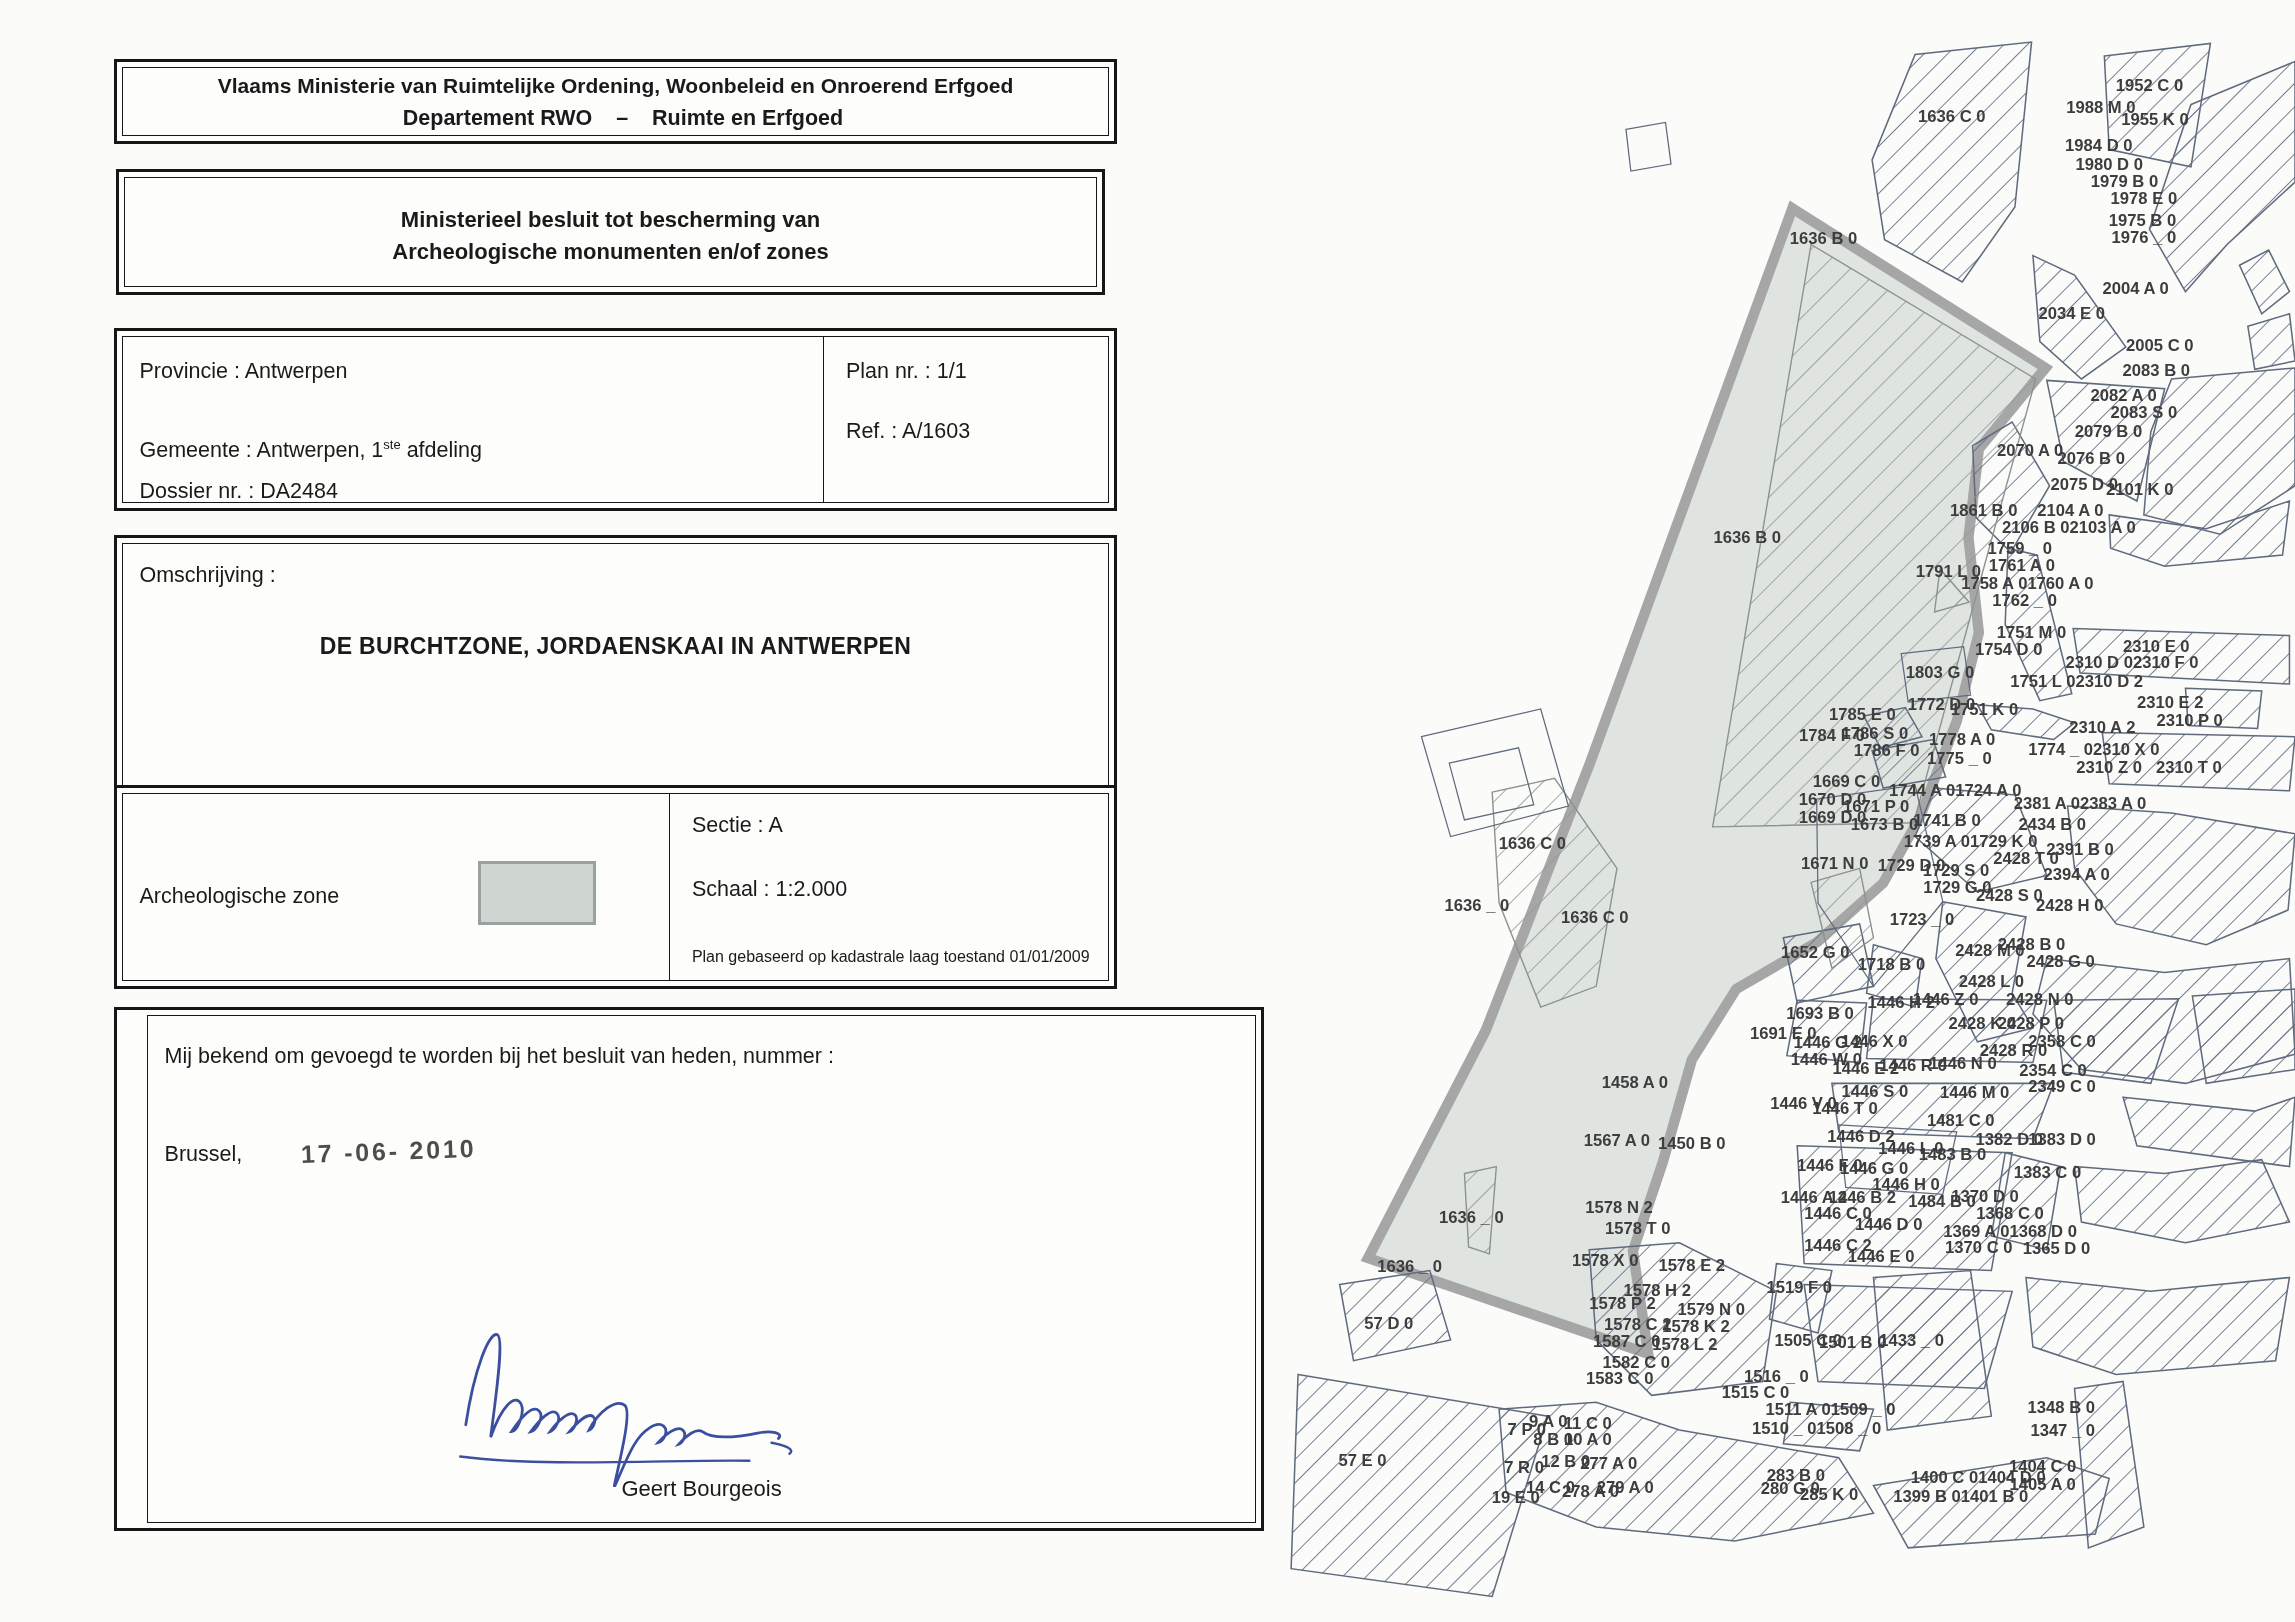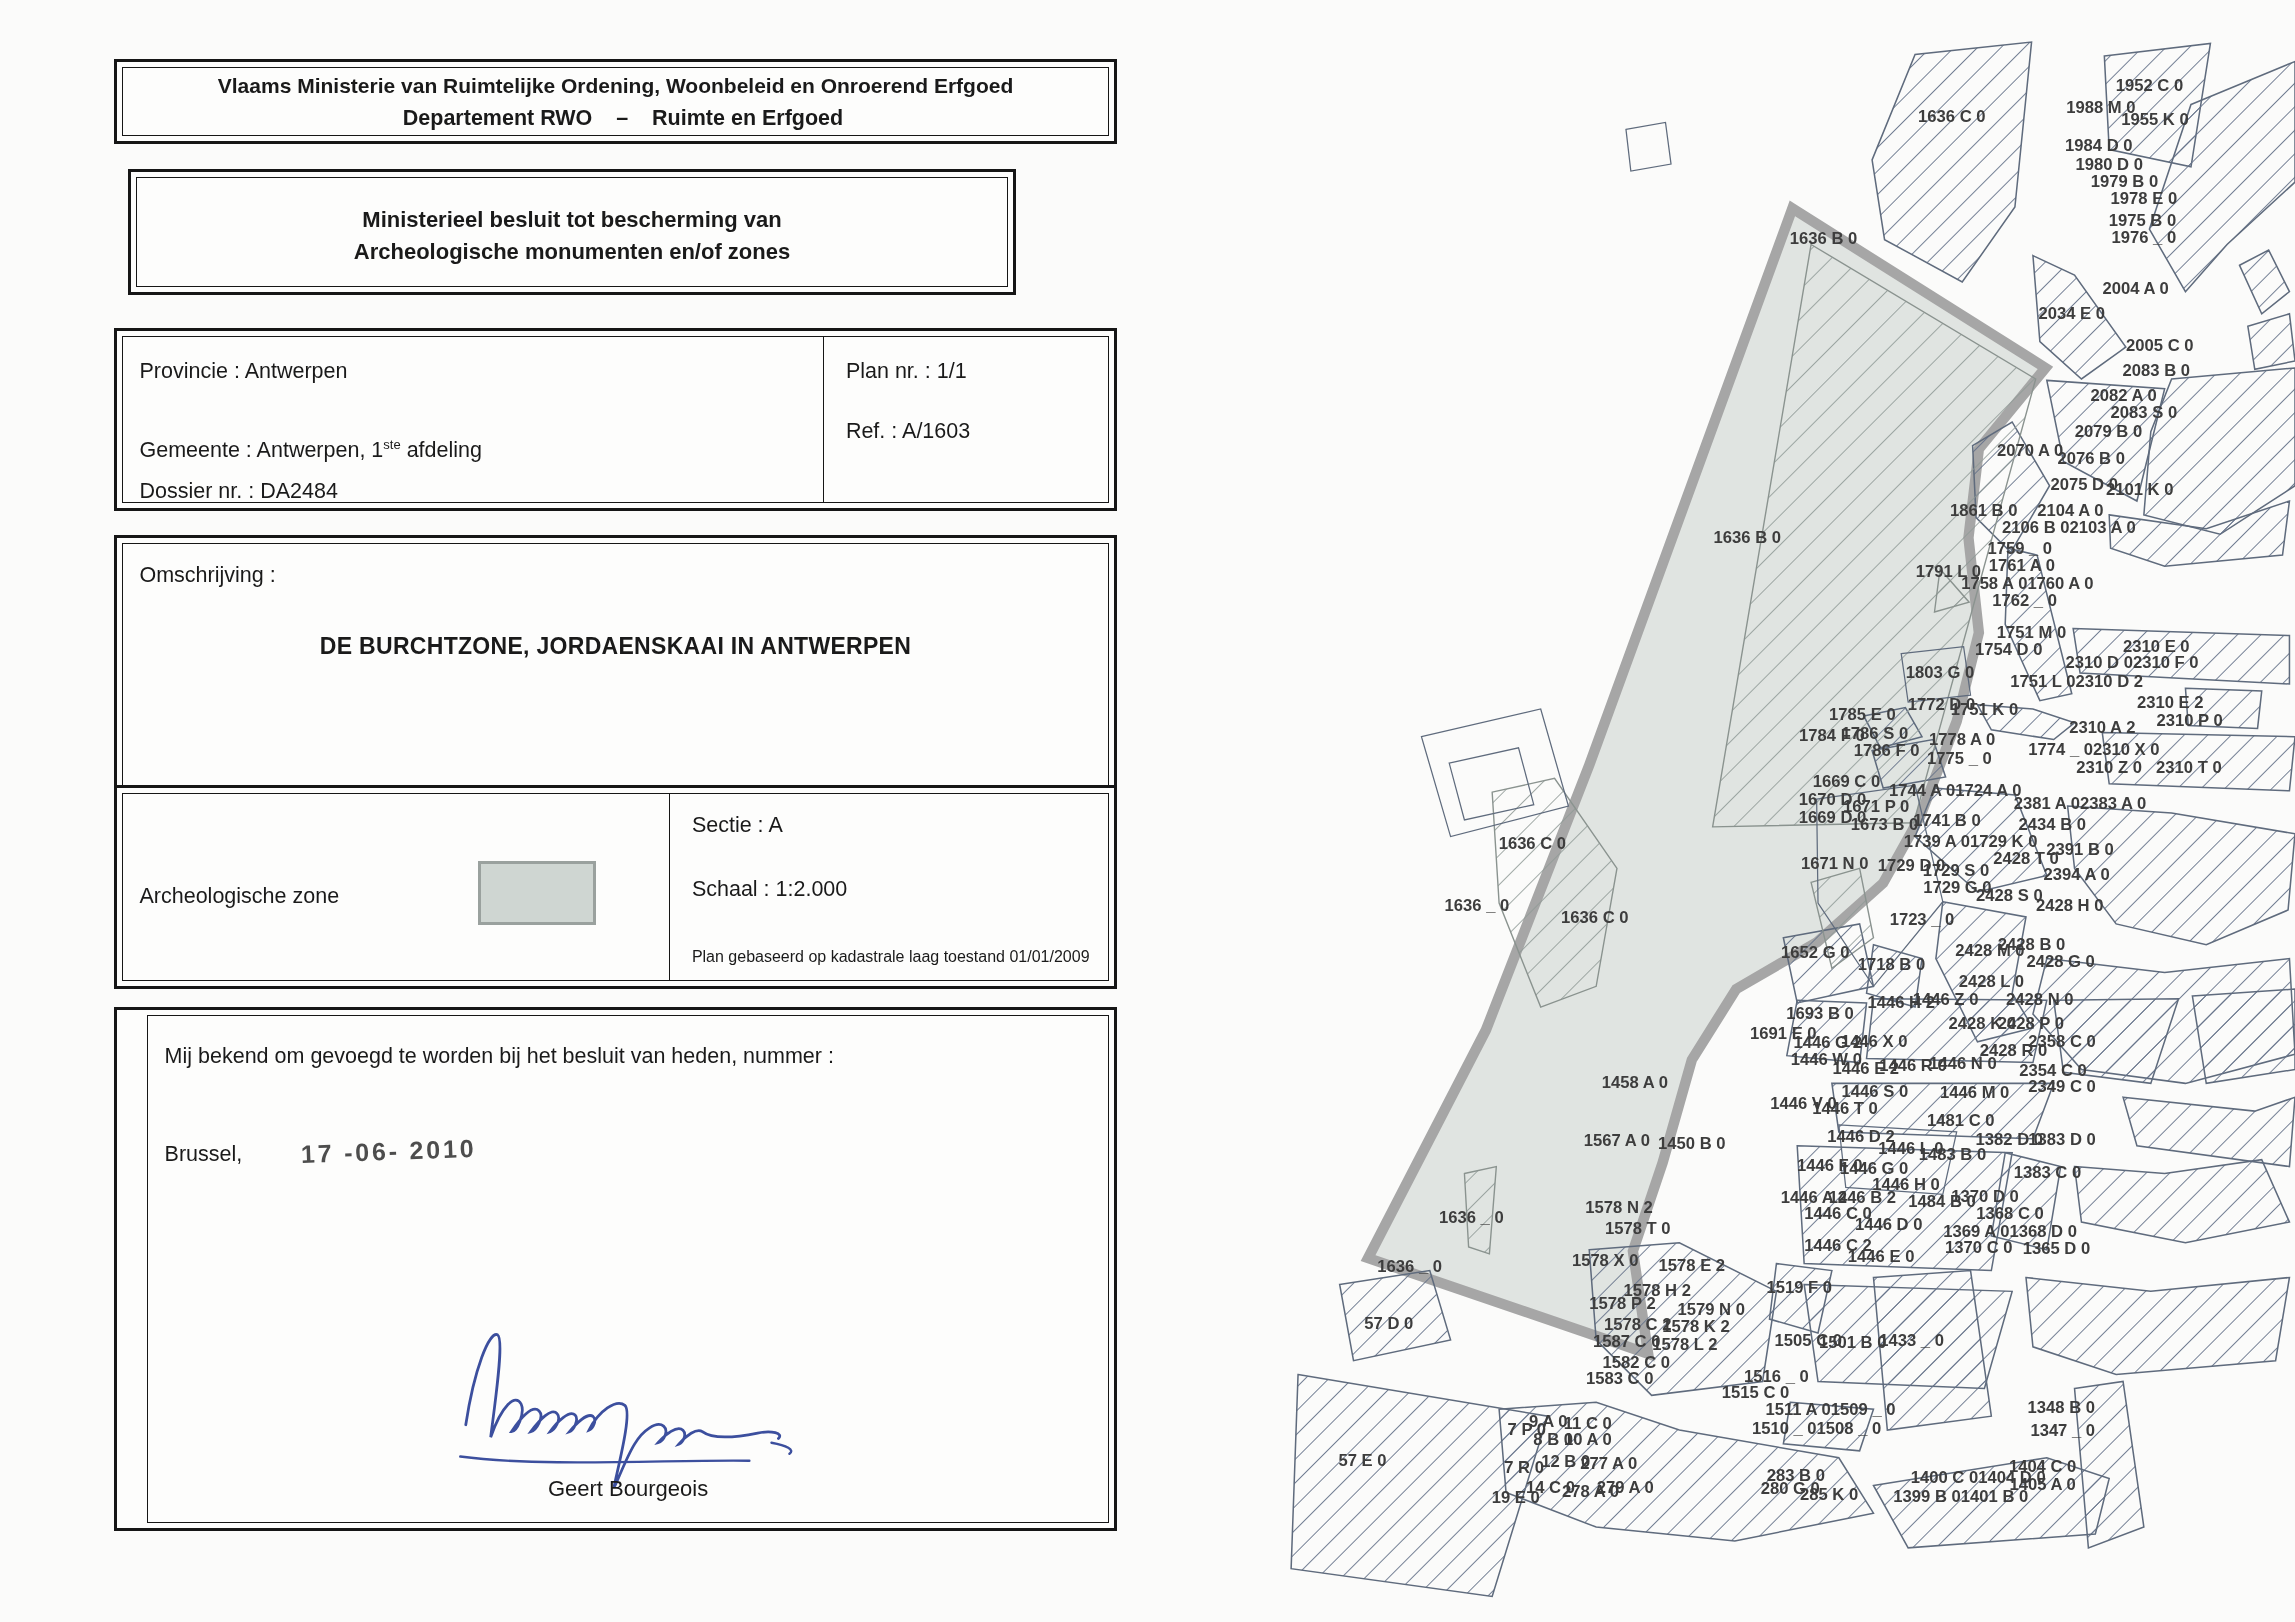"Ministerieel besluit tot bescherming van" div.box { left: 128px -> 116px; width: 888px -> 989px }
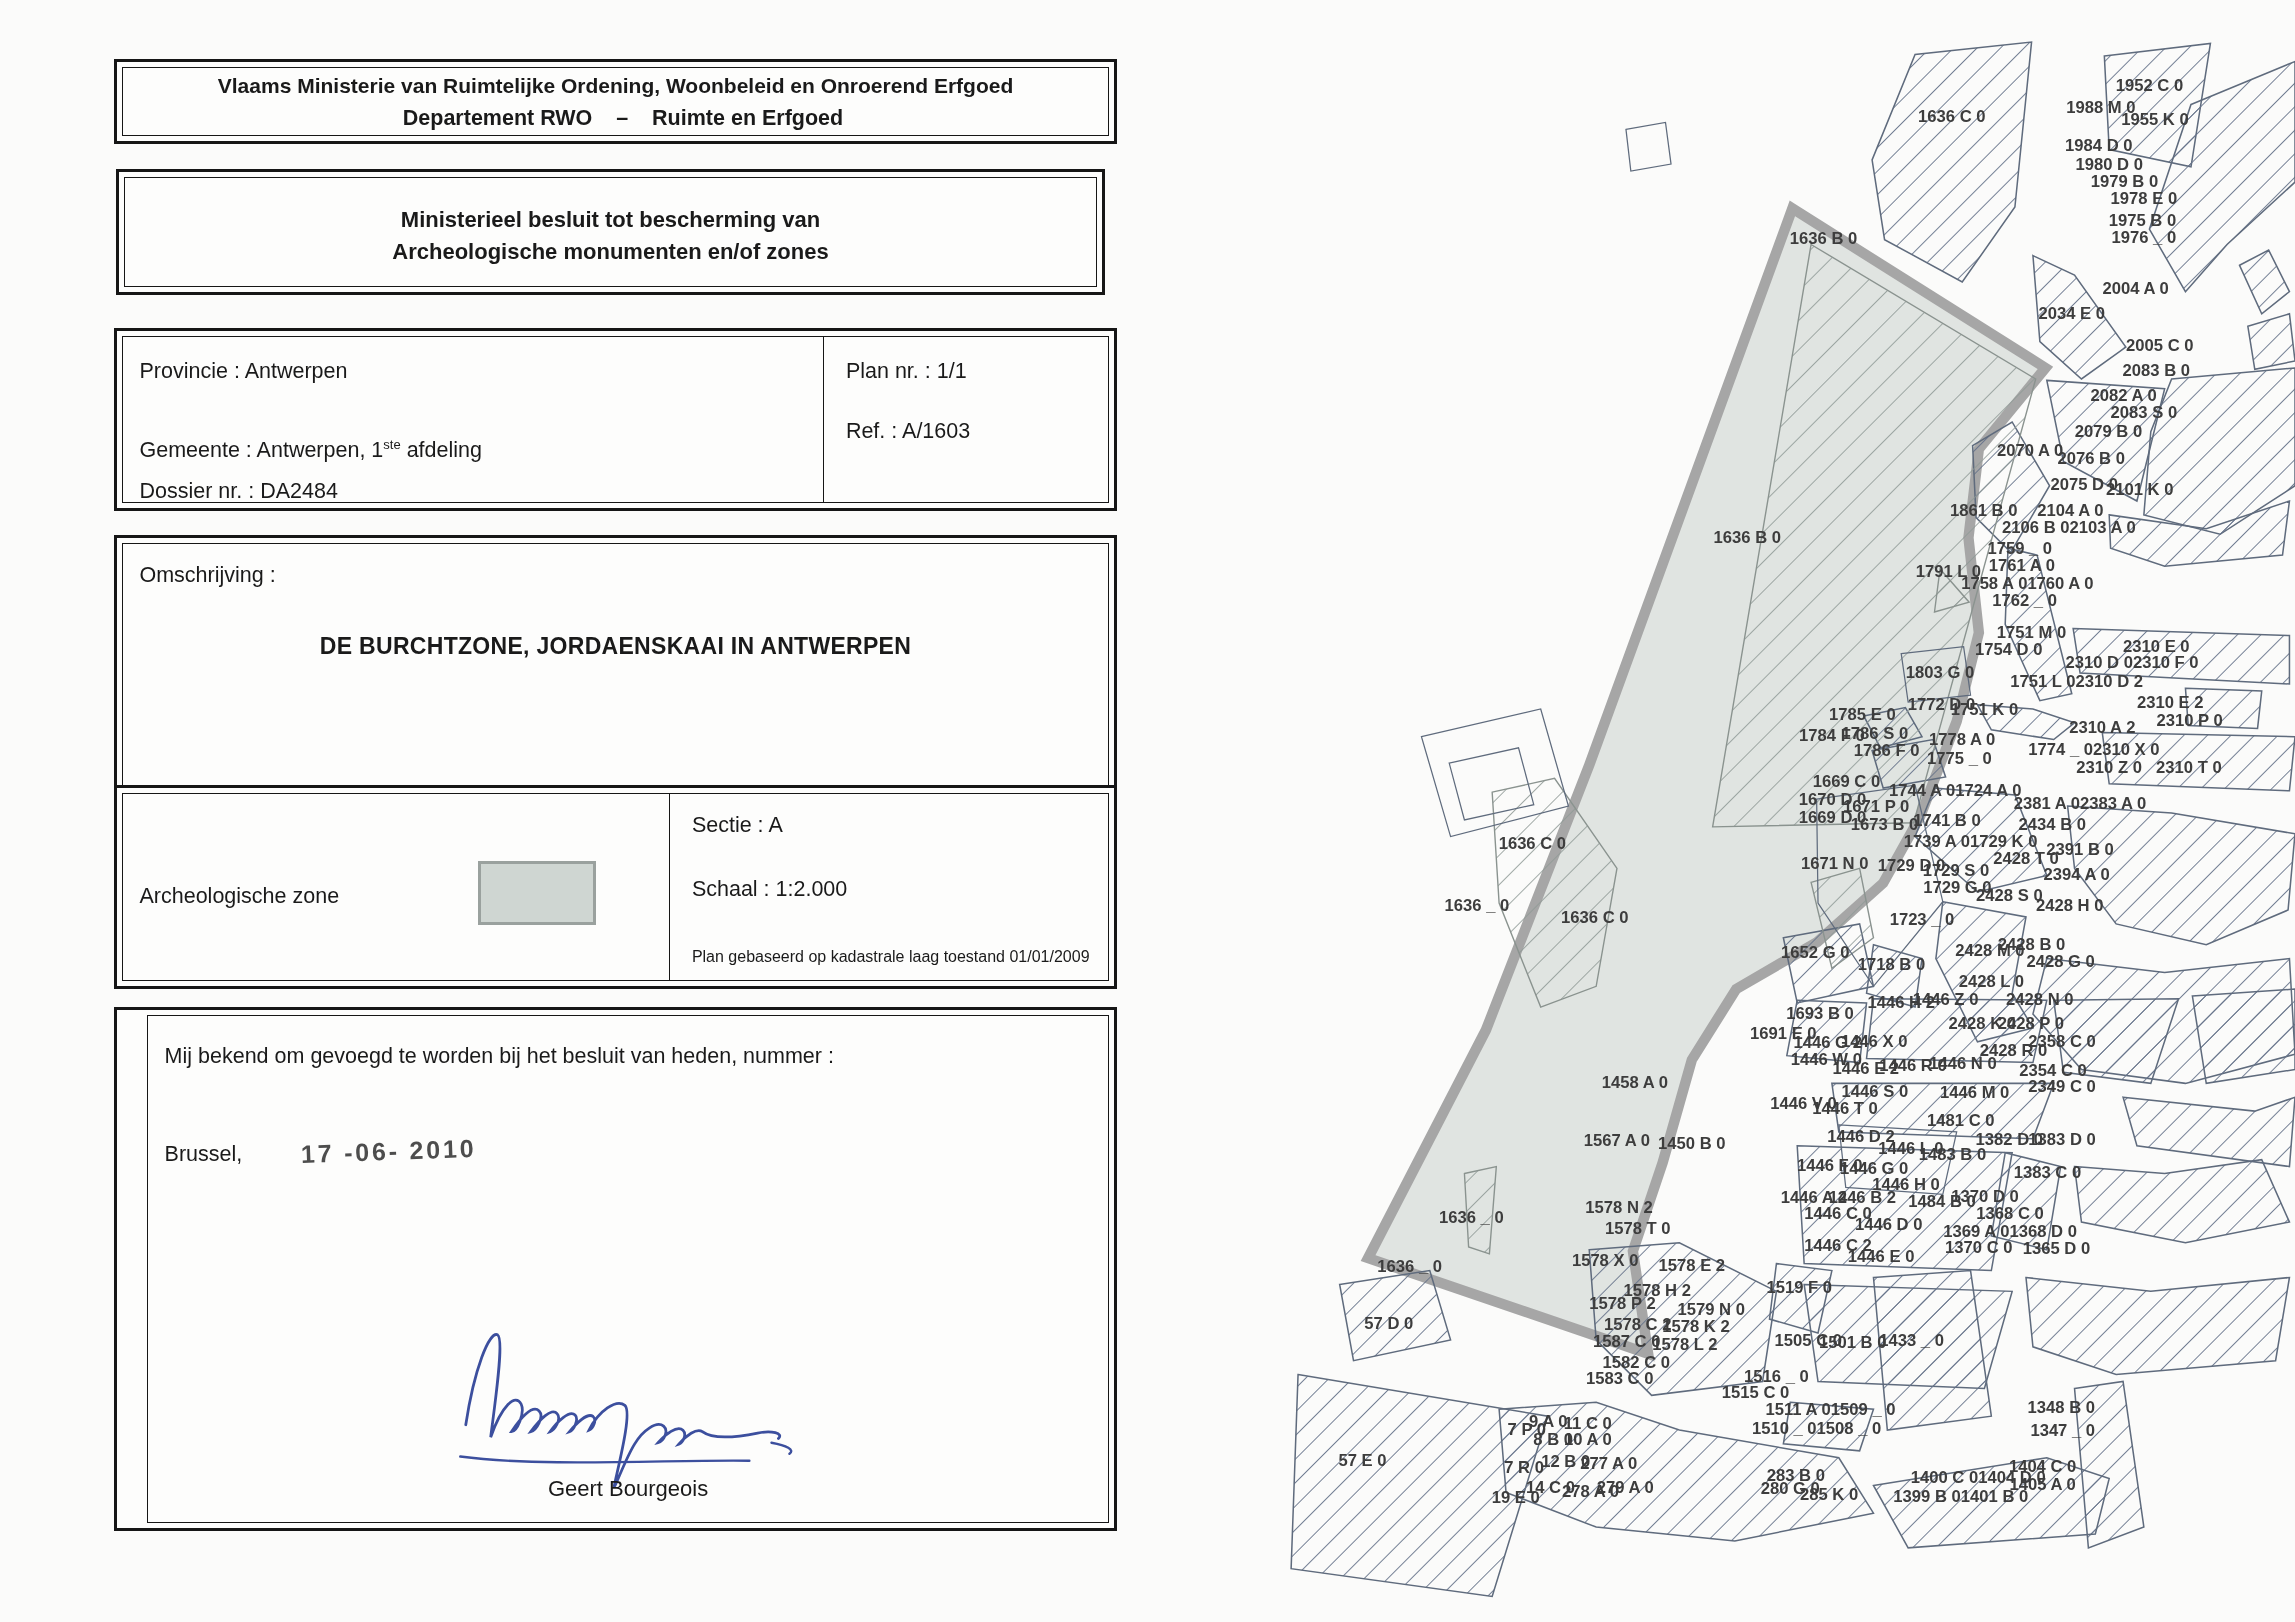"Mij bekend om gevoegd te" div.box { width: 1003px -> 1150px }
